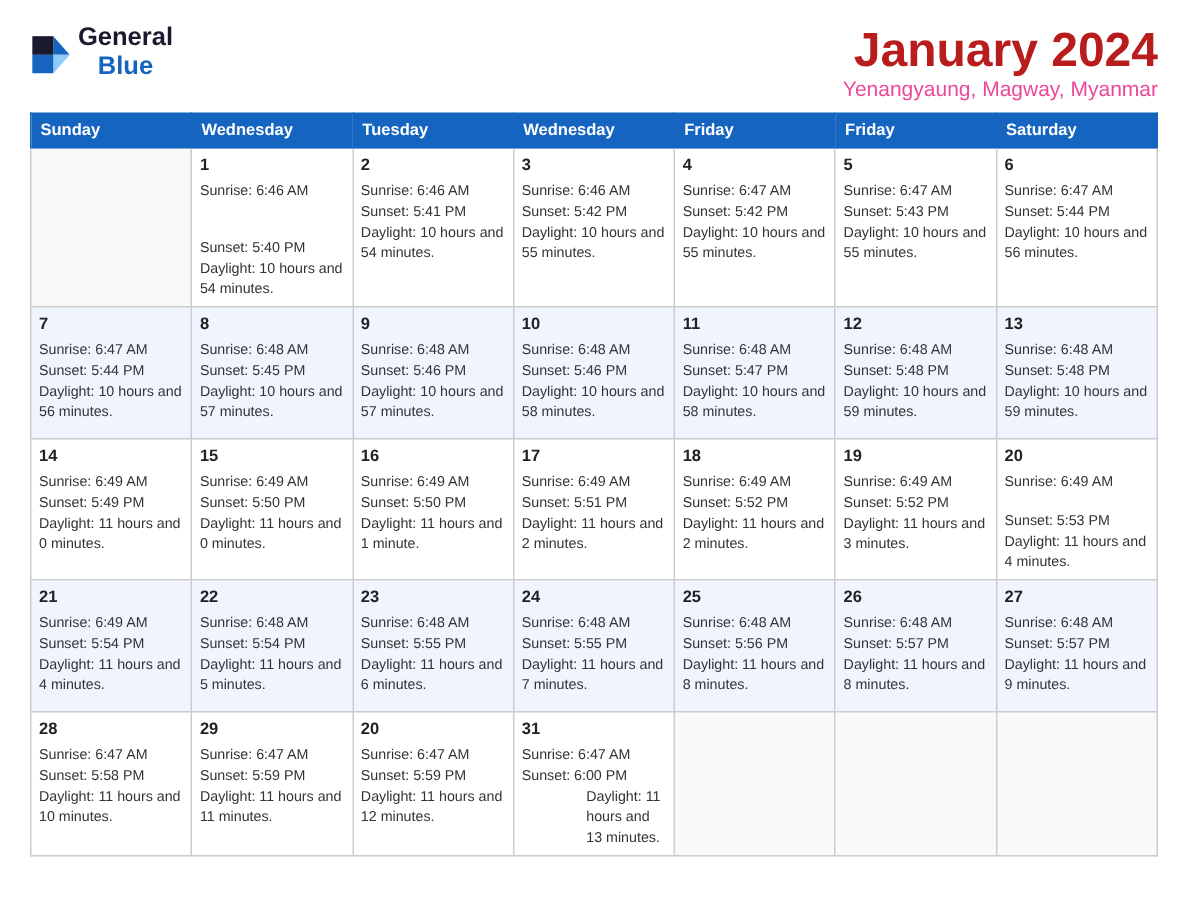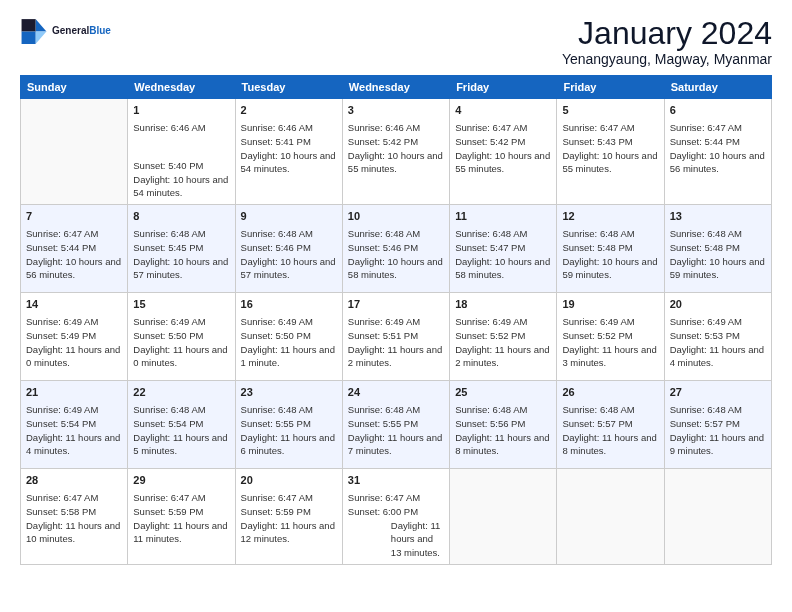"General" .logo-text { flex-direction: row -> column; font-size: 10px -> 17px; text-align: none -> center }
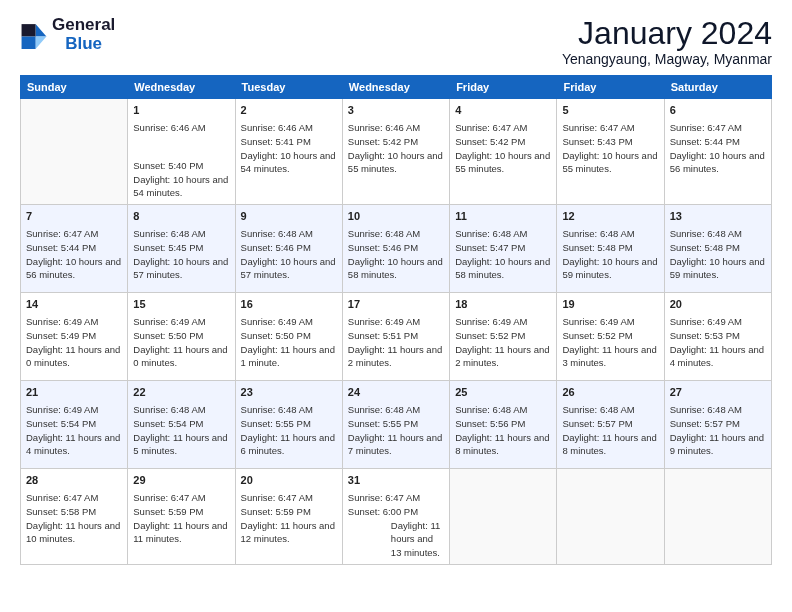"January 2024" .month-title { color: #0f172a -> #b91c1c; font-weight: normal -> bold }
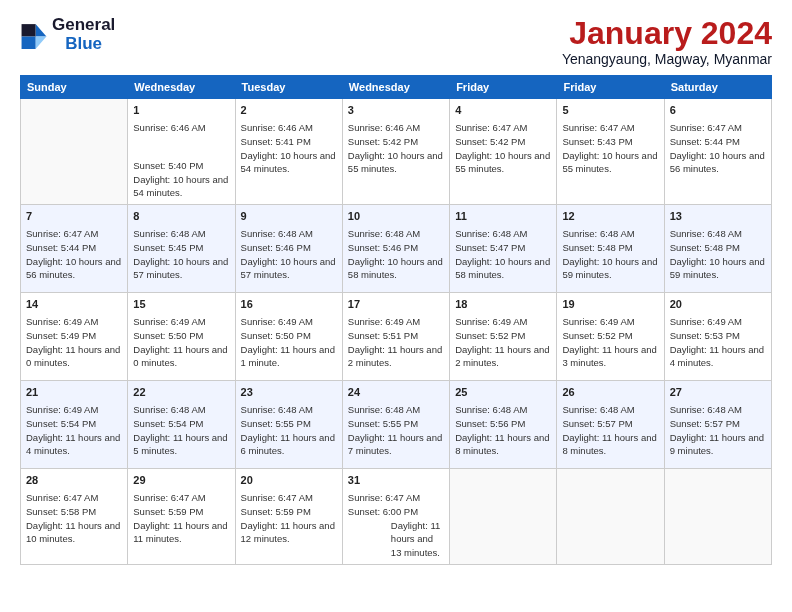"Yenangyaung, Magway, Myanmar" .subtitle { color: #0f172a -> #ec4899 }
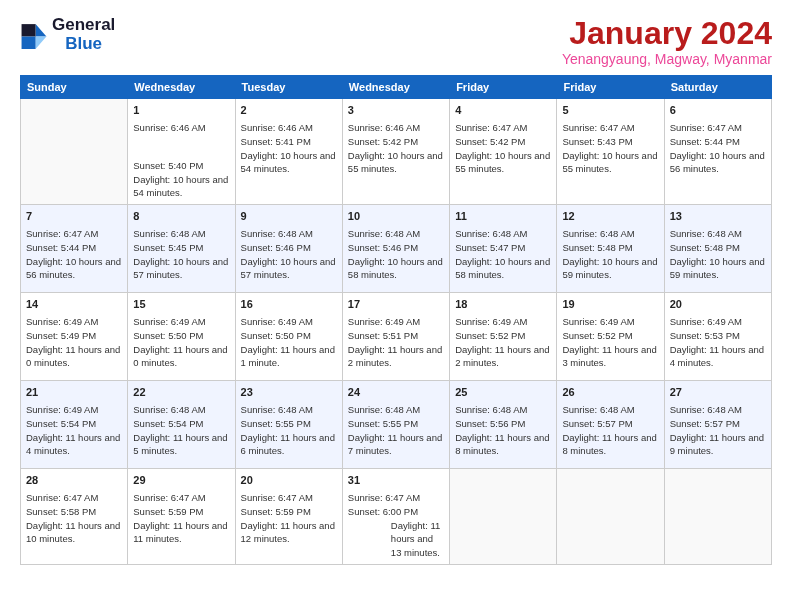"Sunset: 5:53 PM" span { margin-top: none -> 12px }
